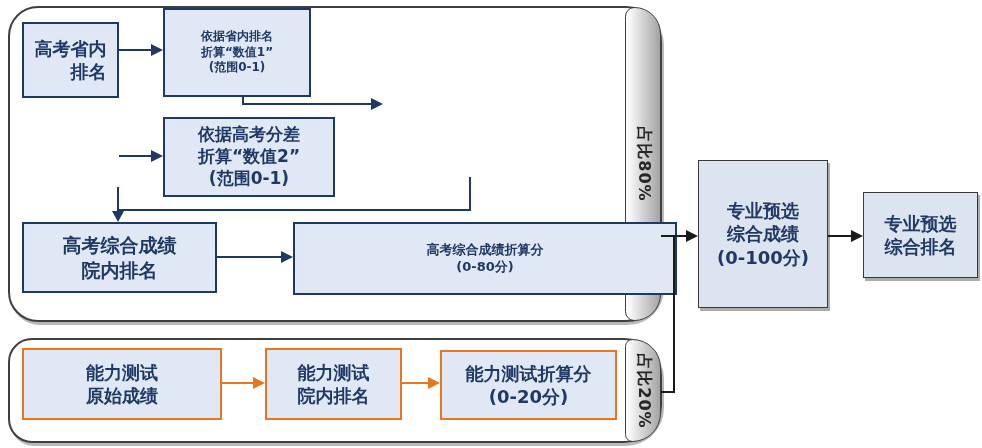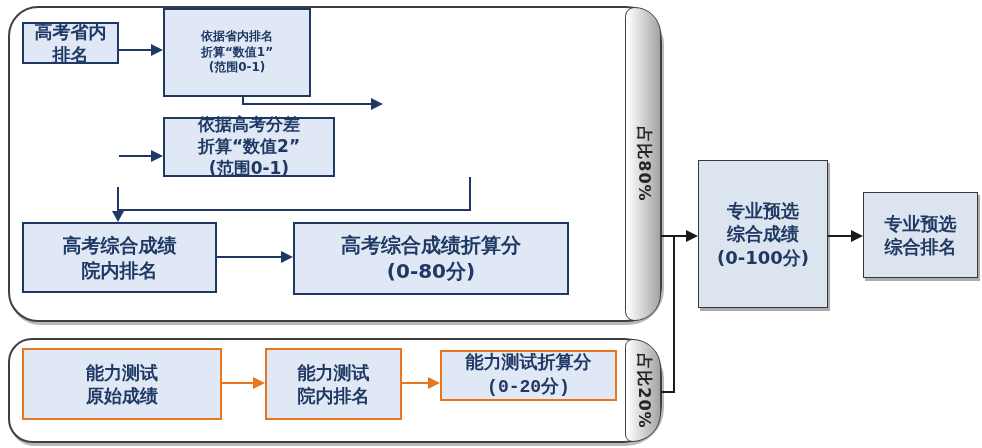"高考省内" #b-province-rank { height: 42px -> 76px; text-align: none -> right }
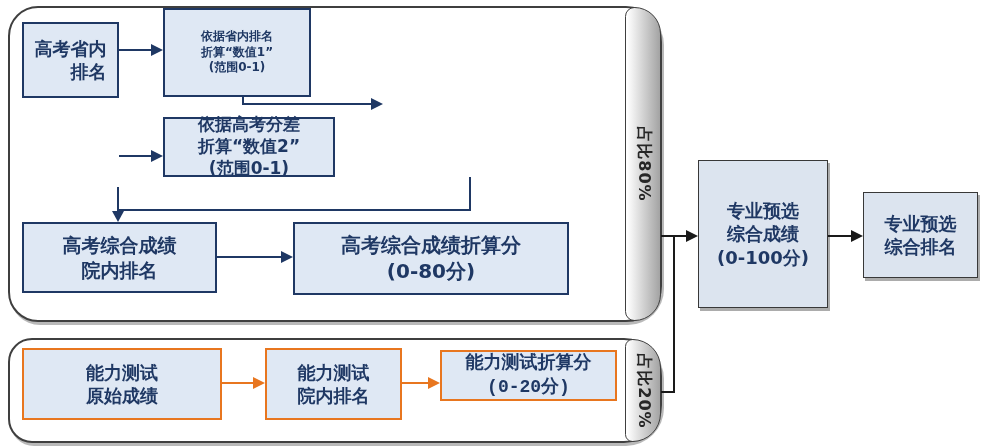"依据高考分差" #b-value2 { height: 60px -> 80px }
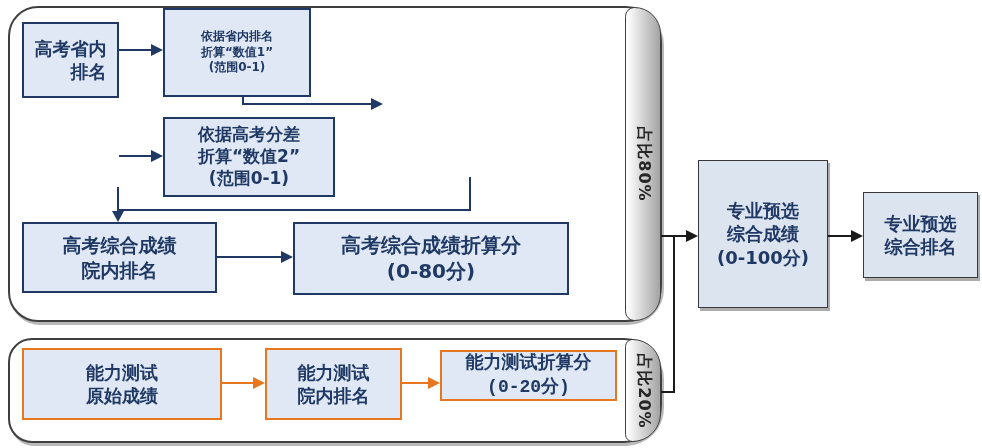"高考综合成绩折算分" #b-gk-score80 { font-size: 20px -> 13px; width: 276px -> 384px }
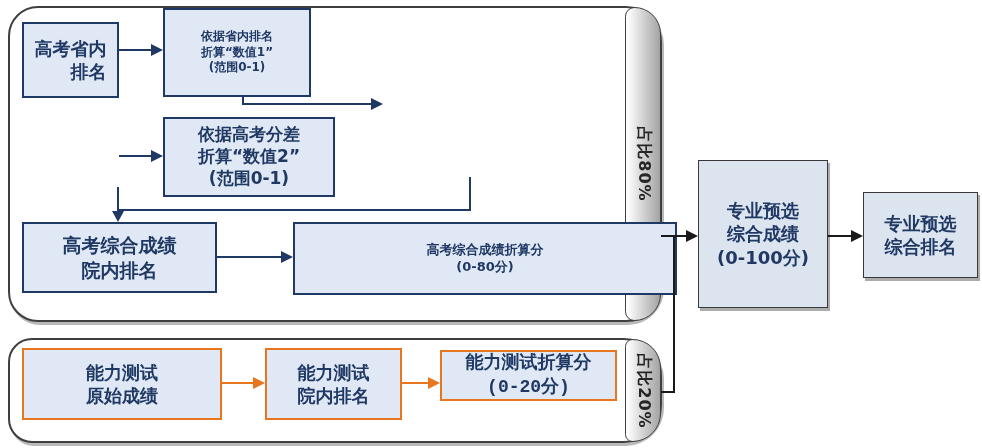"能力测试折算分" #b-ability-score { font-family: Liberation Mono, monospace -> none; height: 51px -> 70px }
